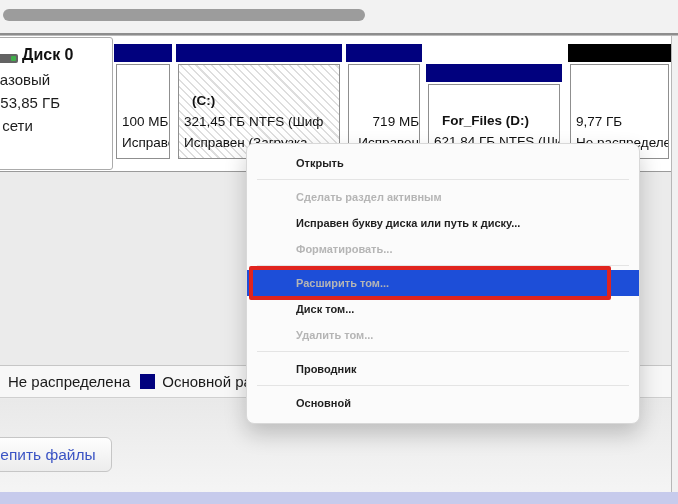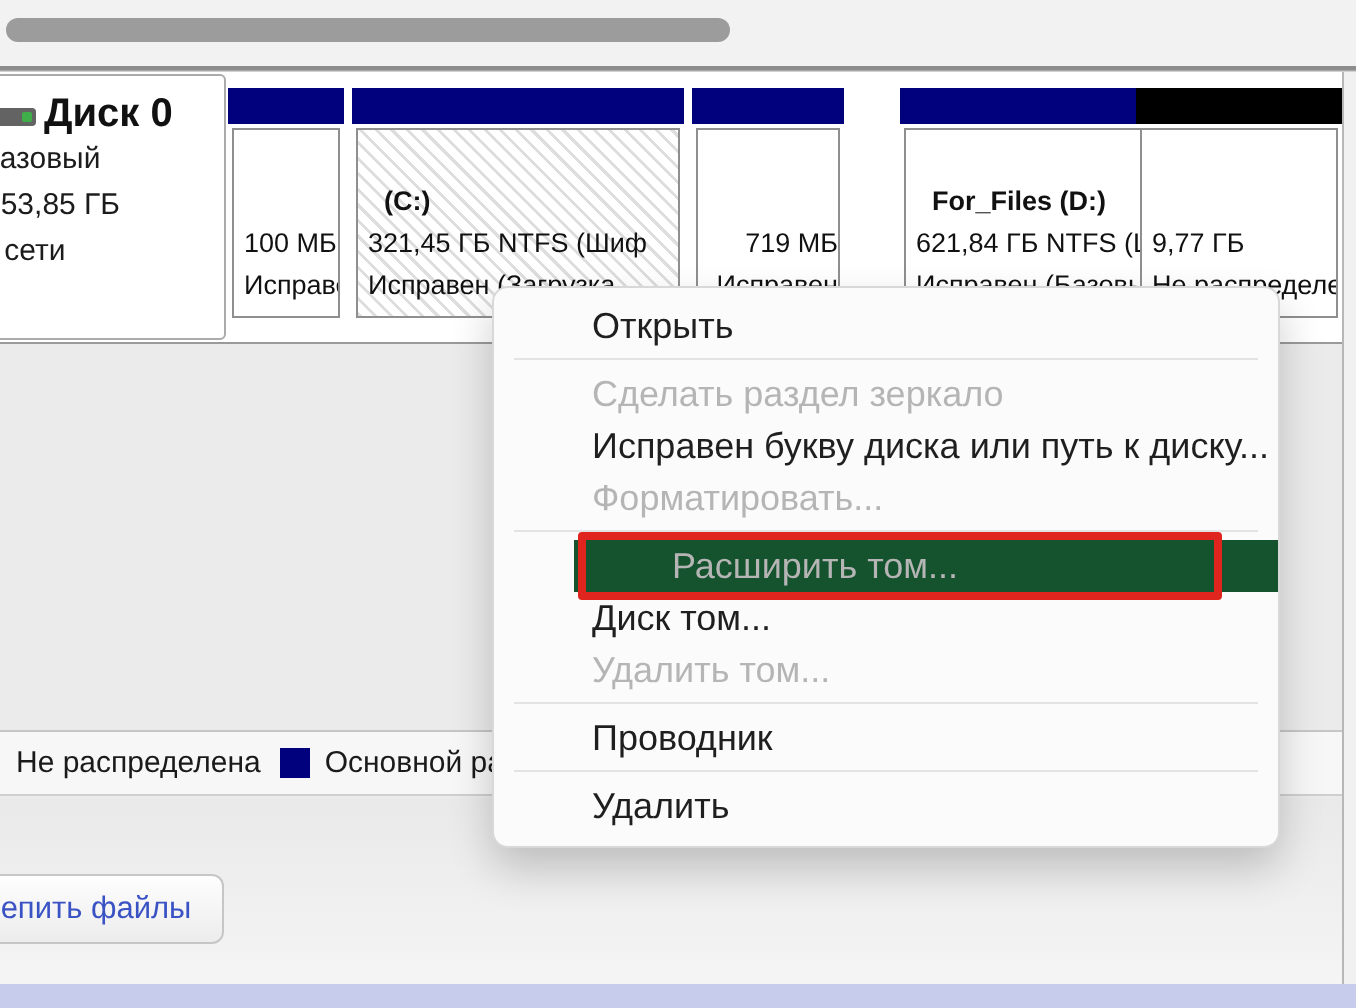"Диск 0" .disk-title { font-size: 20px -> 16px }
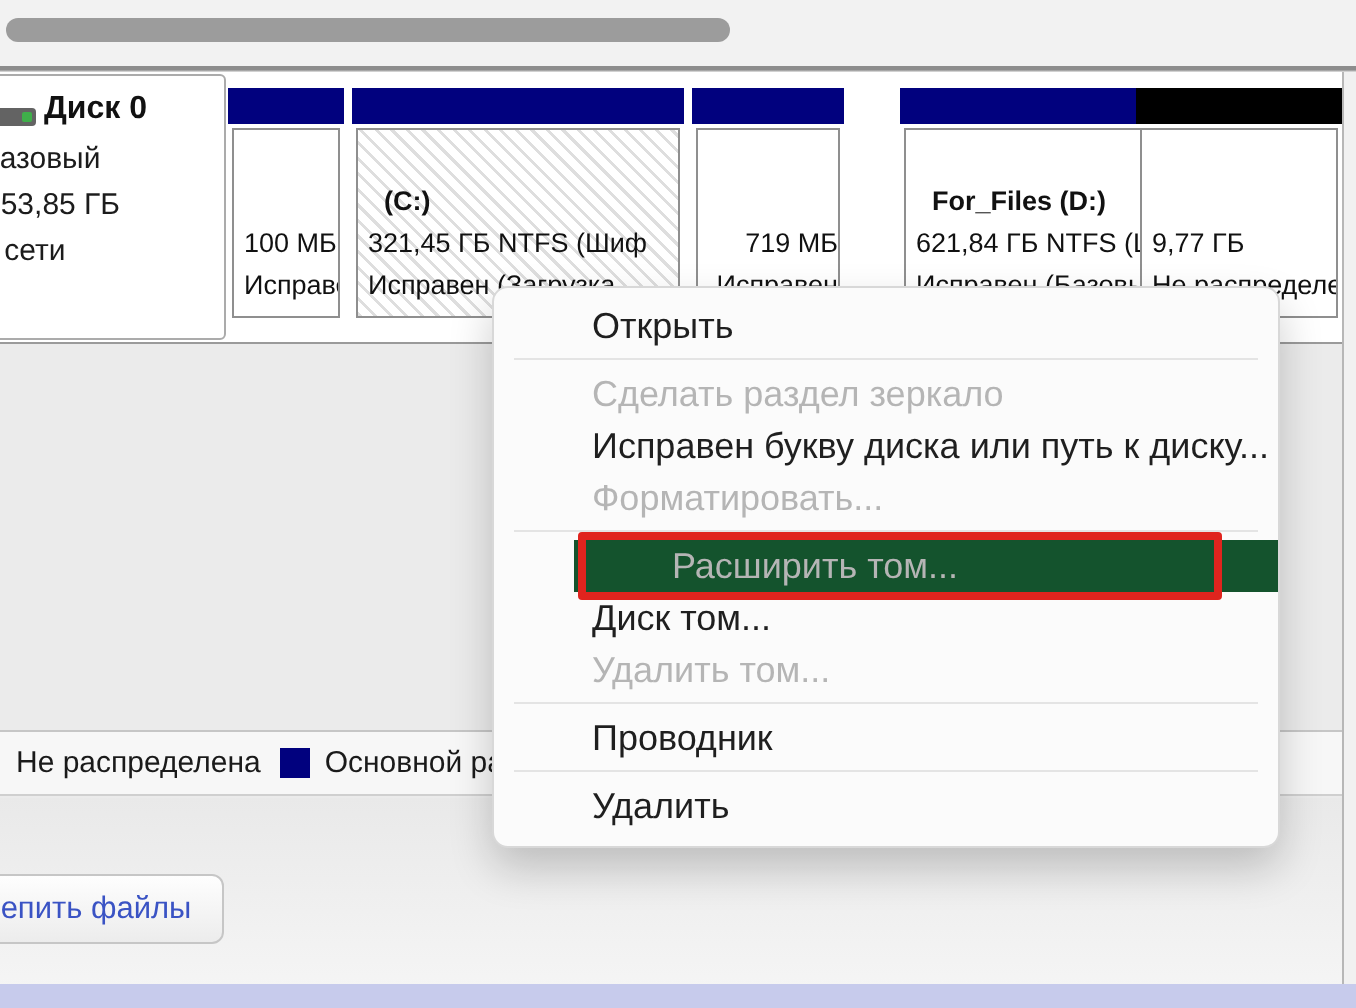"For_Files (D:)" div.cell { left: 450px -> 426px; margin-top: none -> 20px }
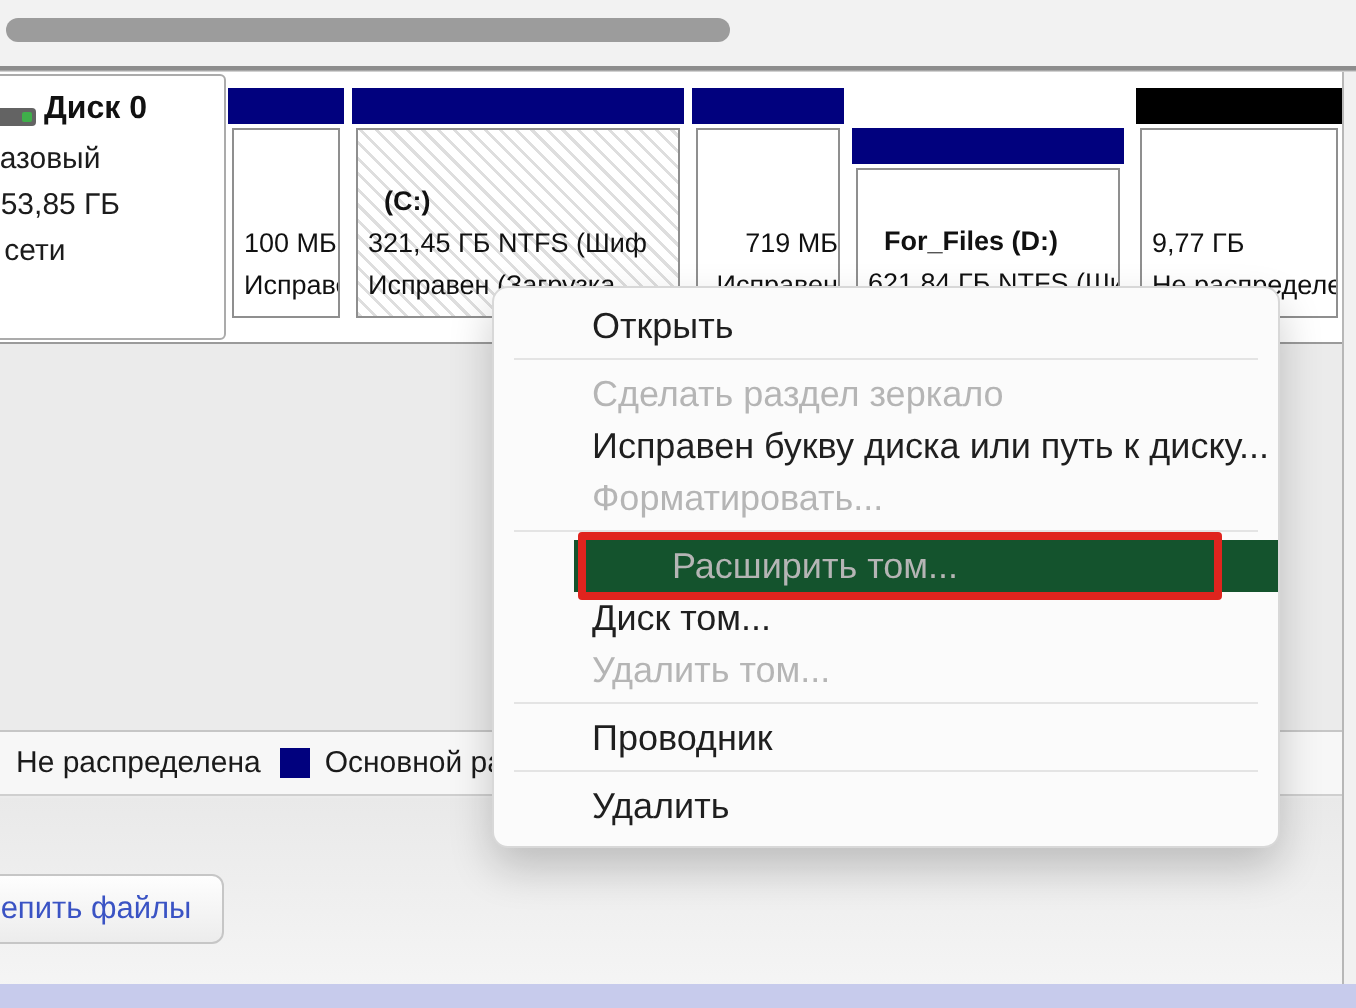"Открыть" .menu-item { font-size: 18px -> 11px; font-weight: none -> bold }
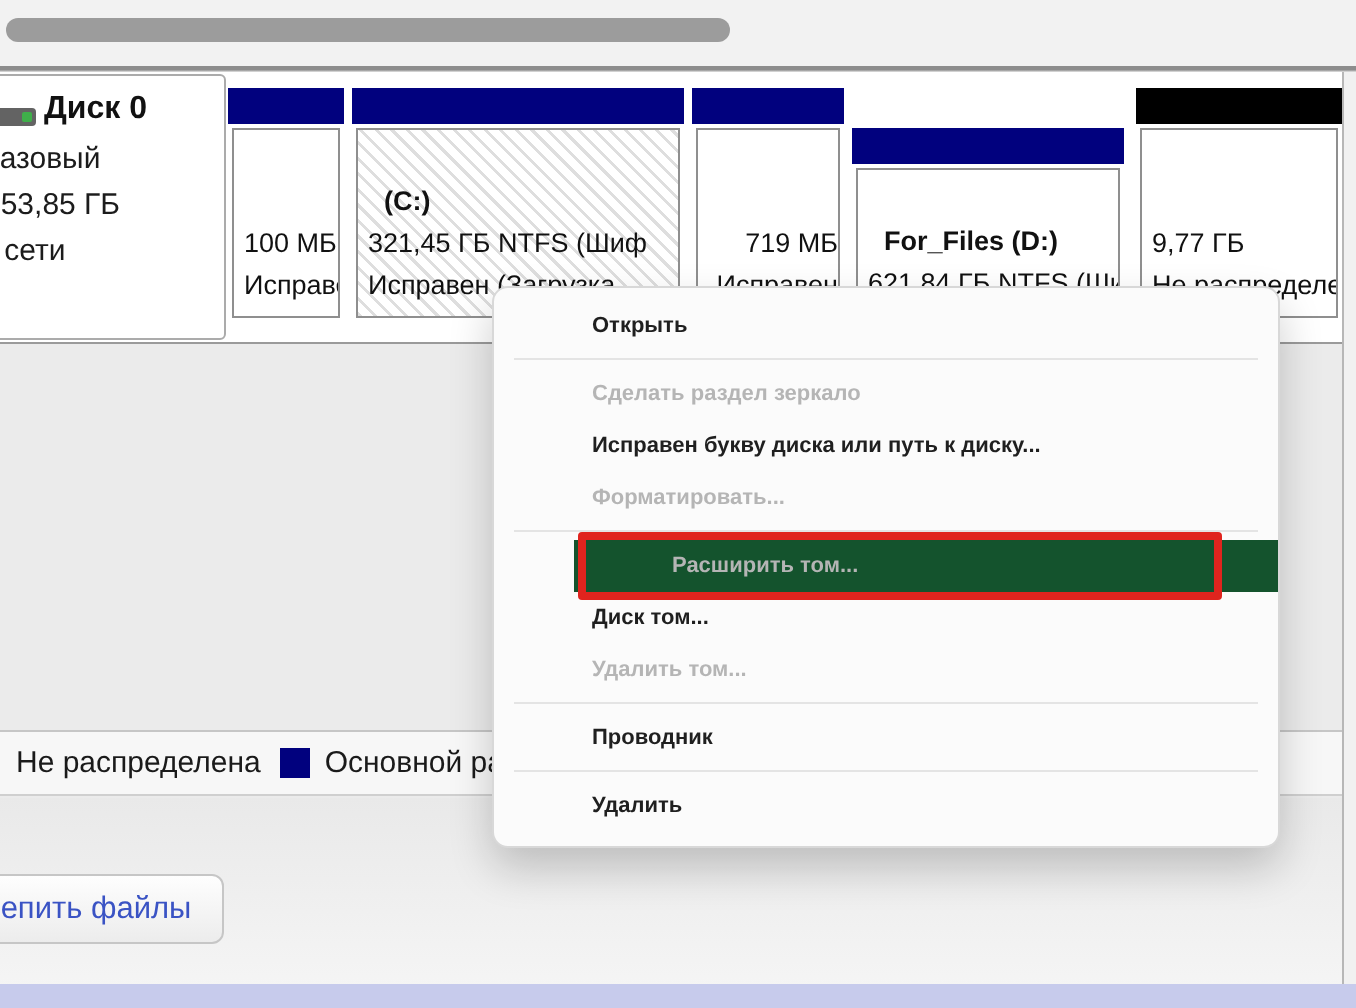"Сделать раздел зеркало" div.menu-item { text: зеркало -> активным }
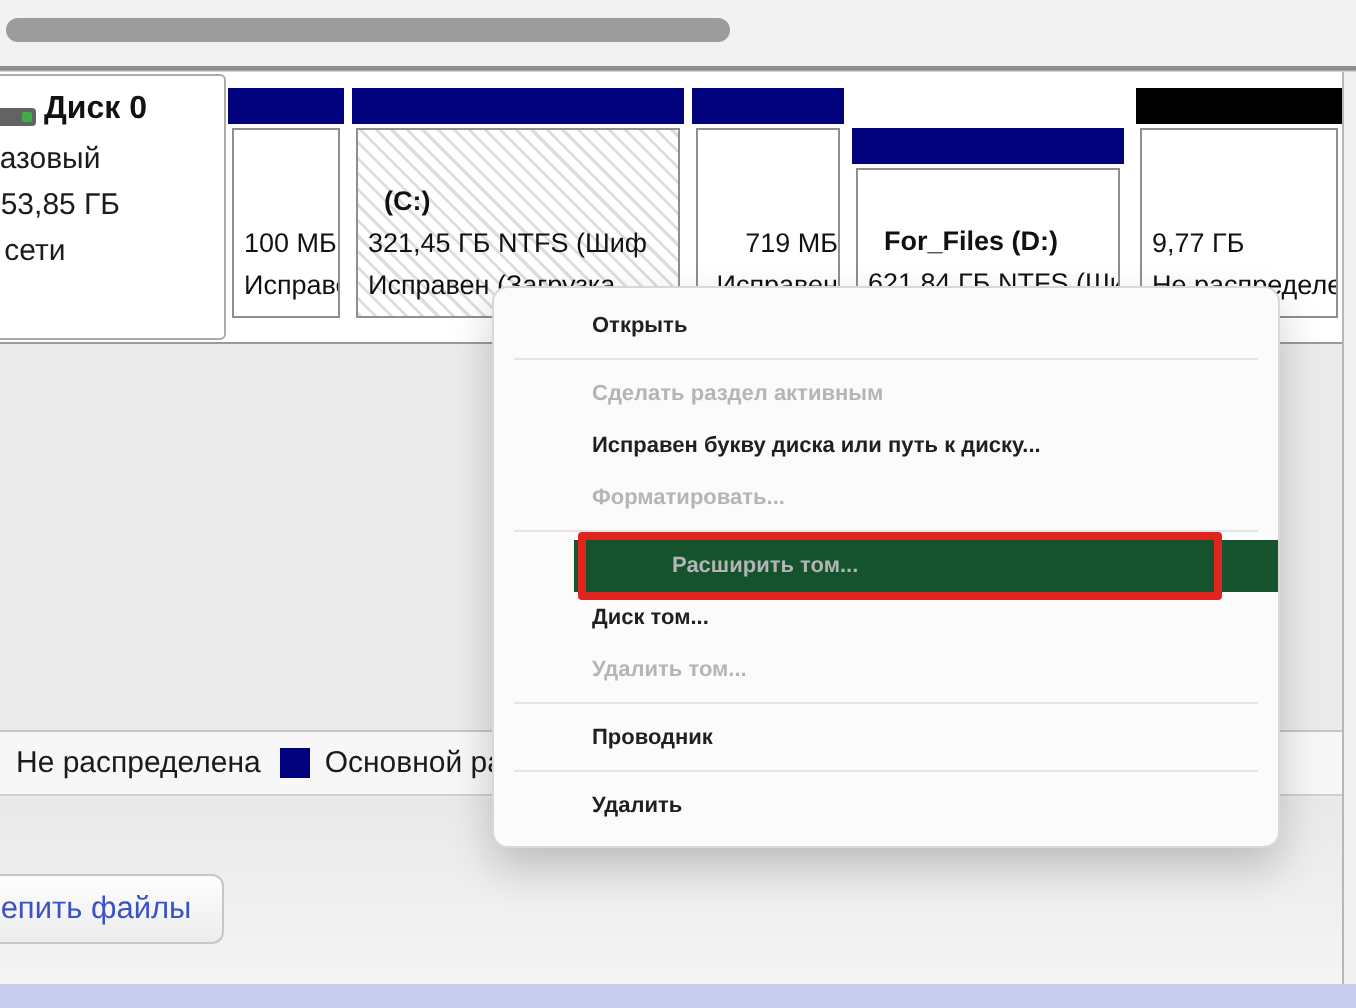"Расширить том..." .menu-item.hovered { background: #14532d -> #1d4ed8; margin-left: 40px -> none }
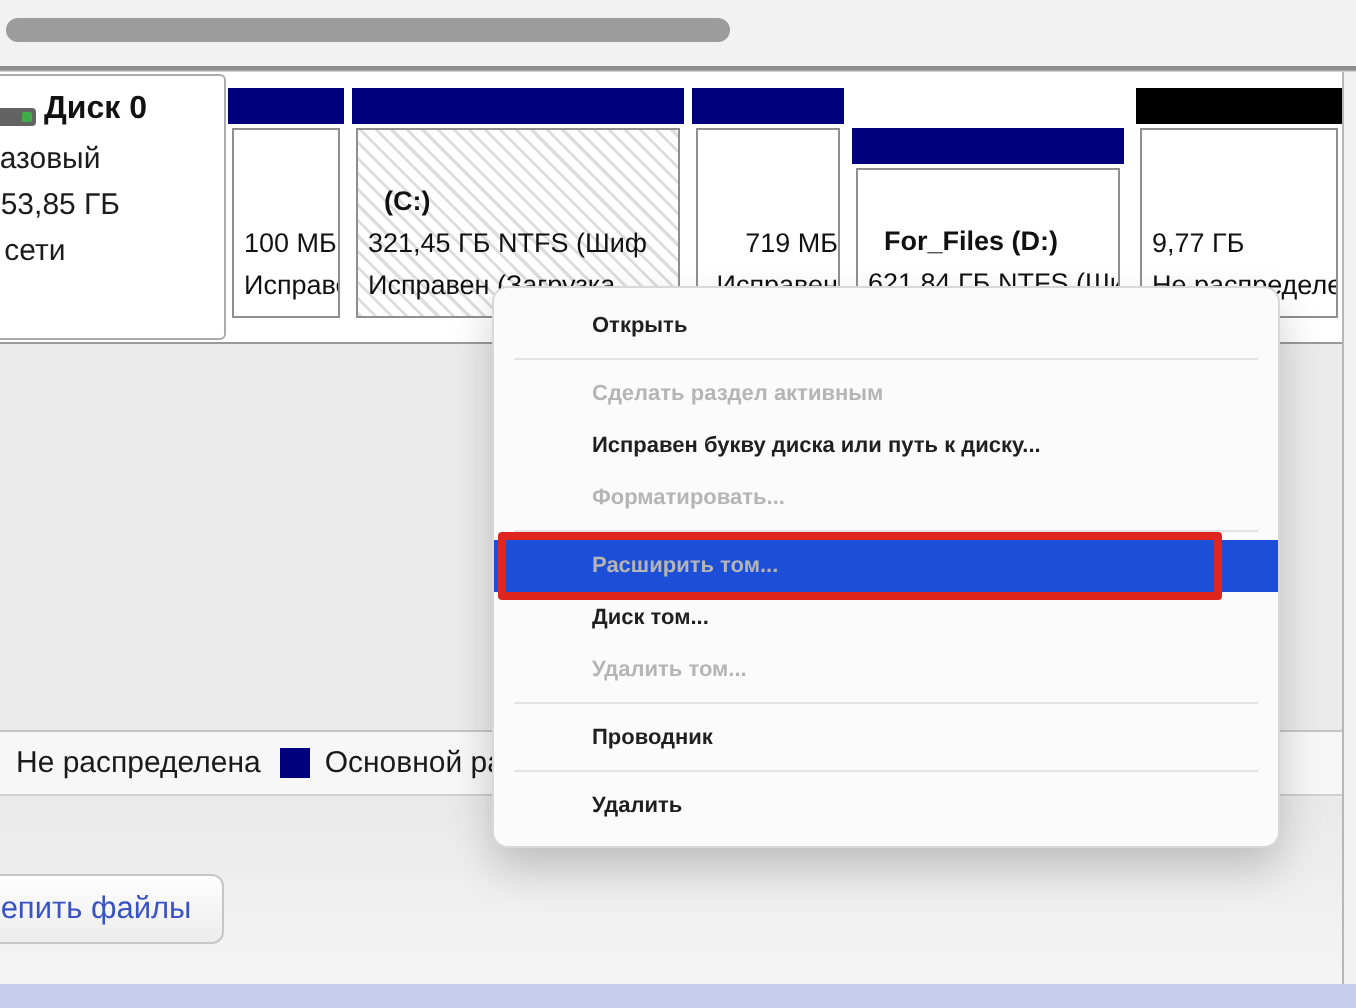"Удалить" div.menu-item { text: Удалить -> Основной }
